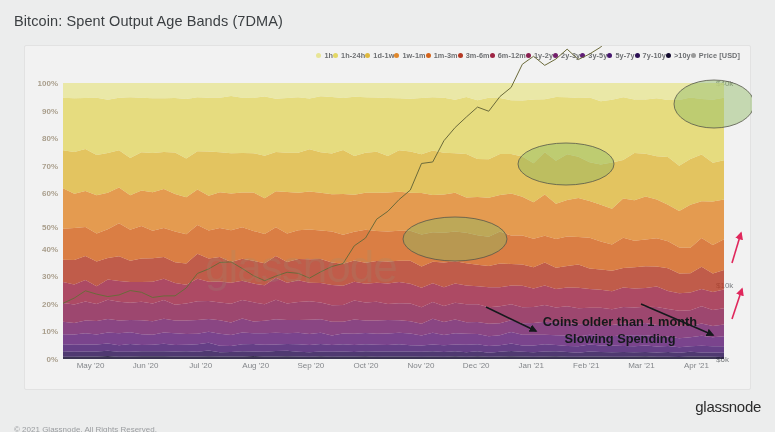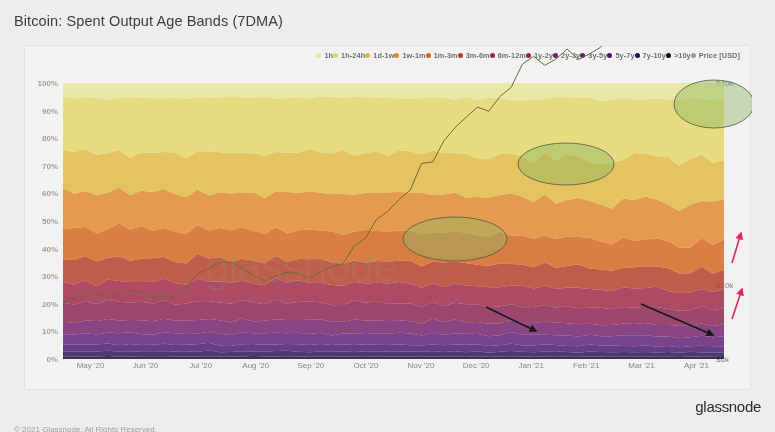"50%" div.ytick { top: 175px -> 181px }
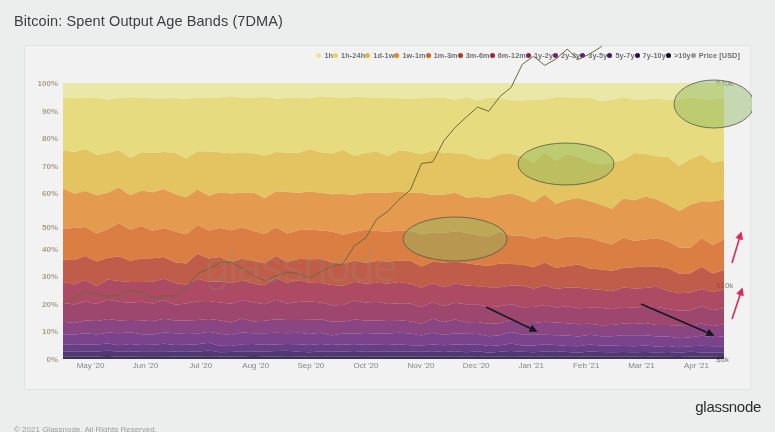"Coins older than 1 month" div.ann { html: none -> <div> <div>Coins older than 1 month</div> <div>Slowing Spending</div> </div> }
